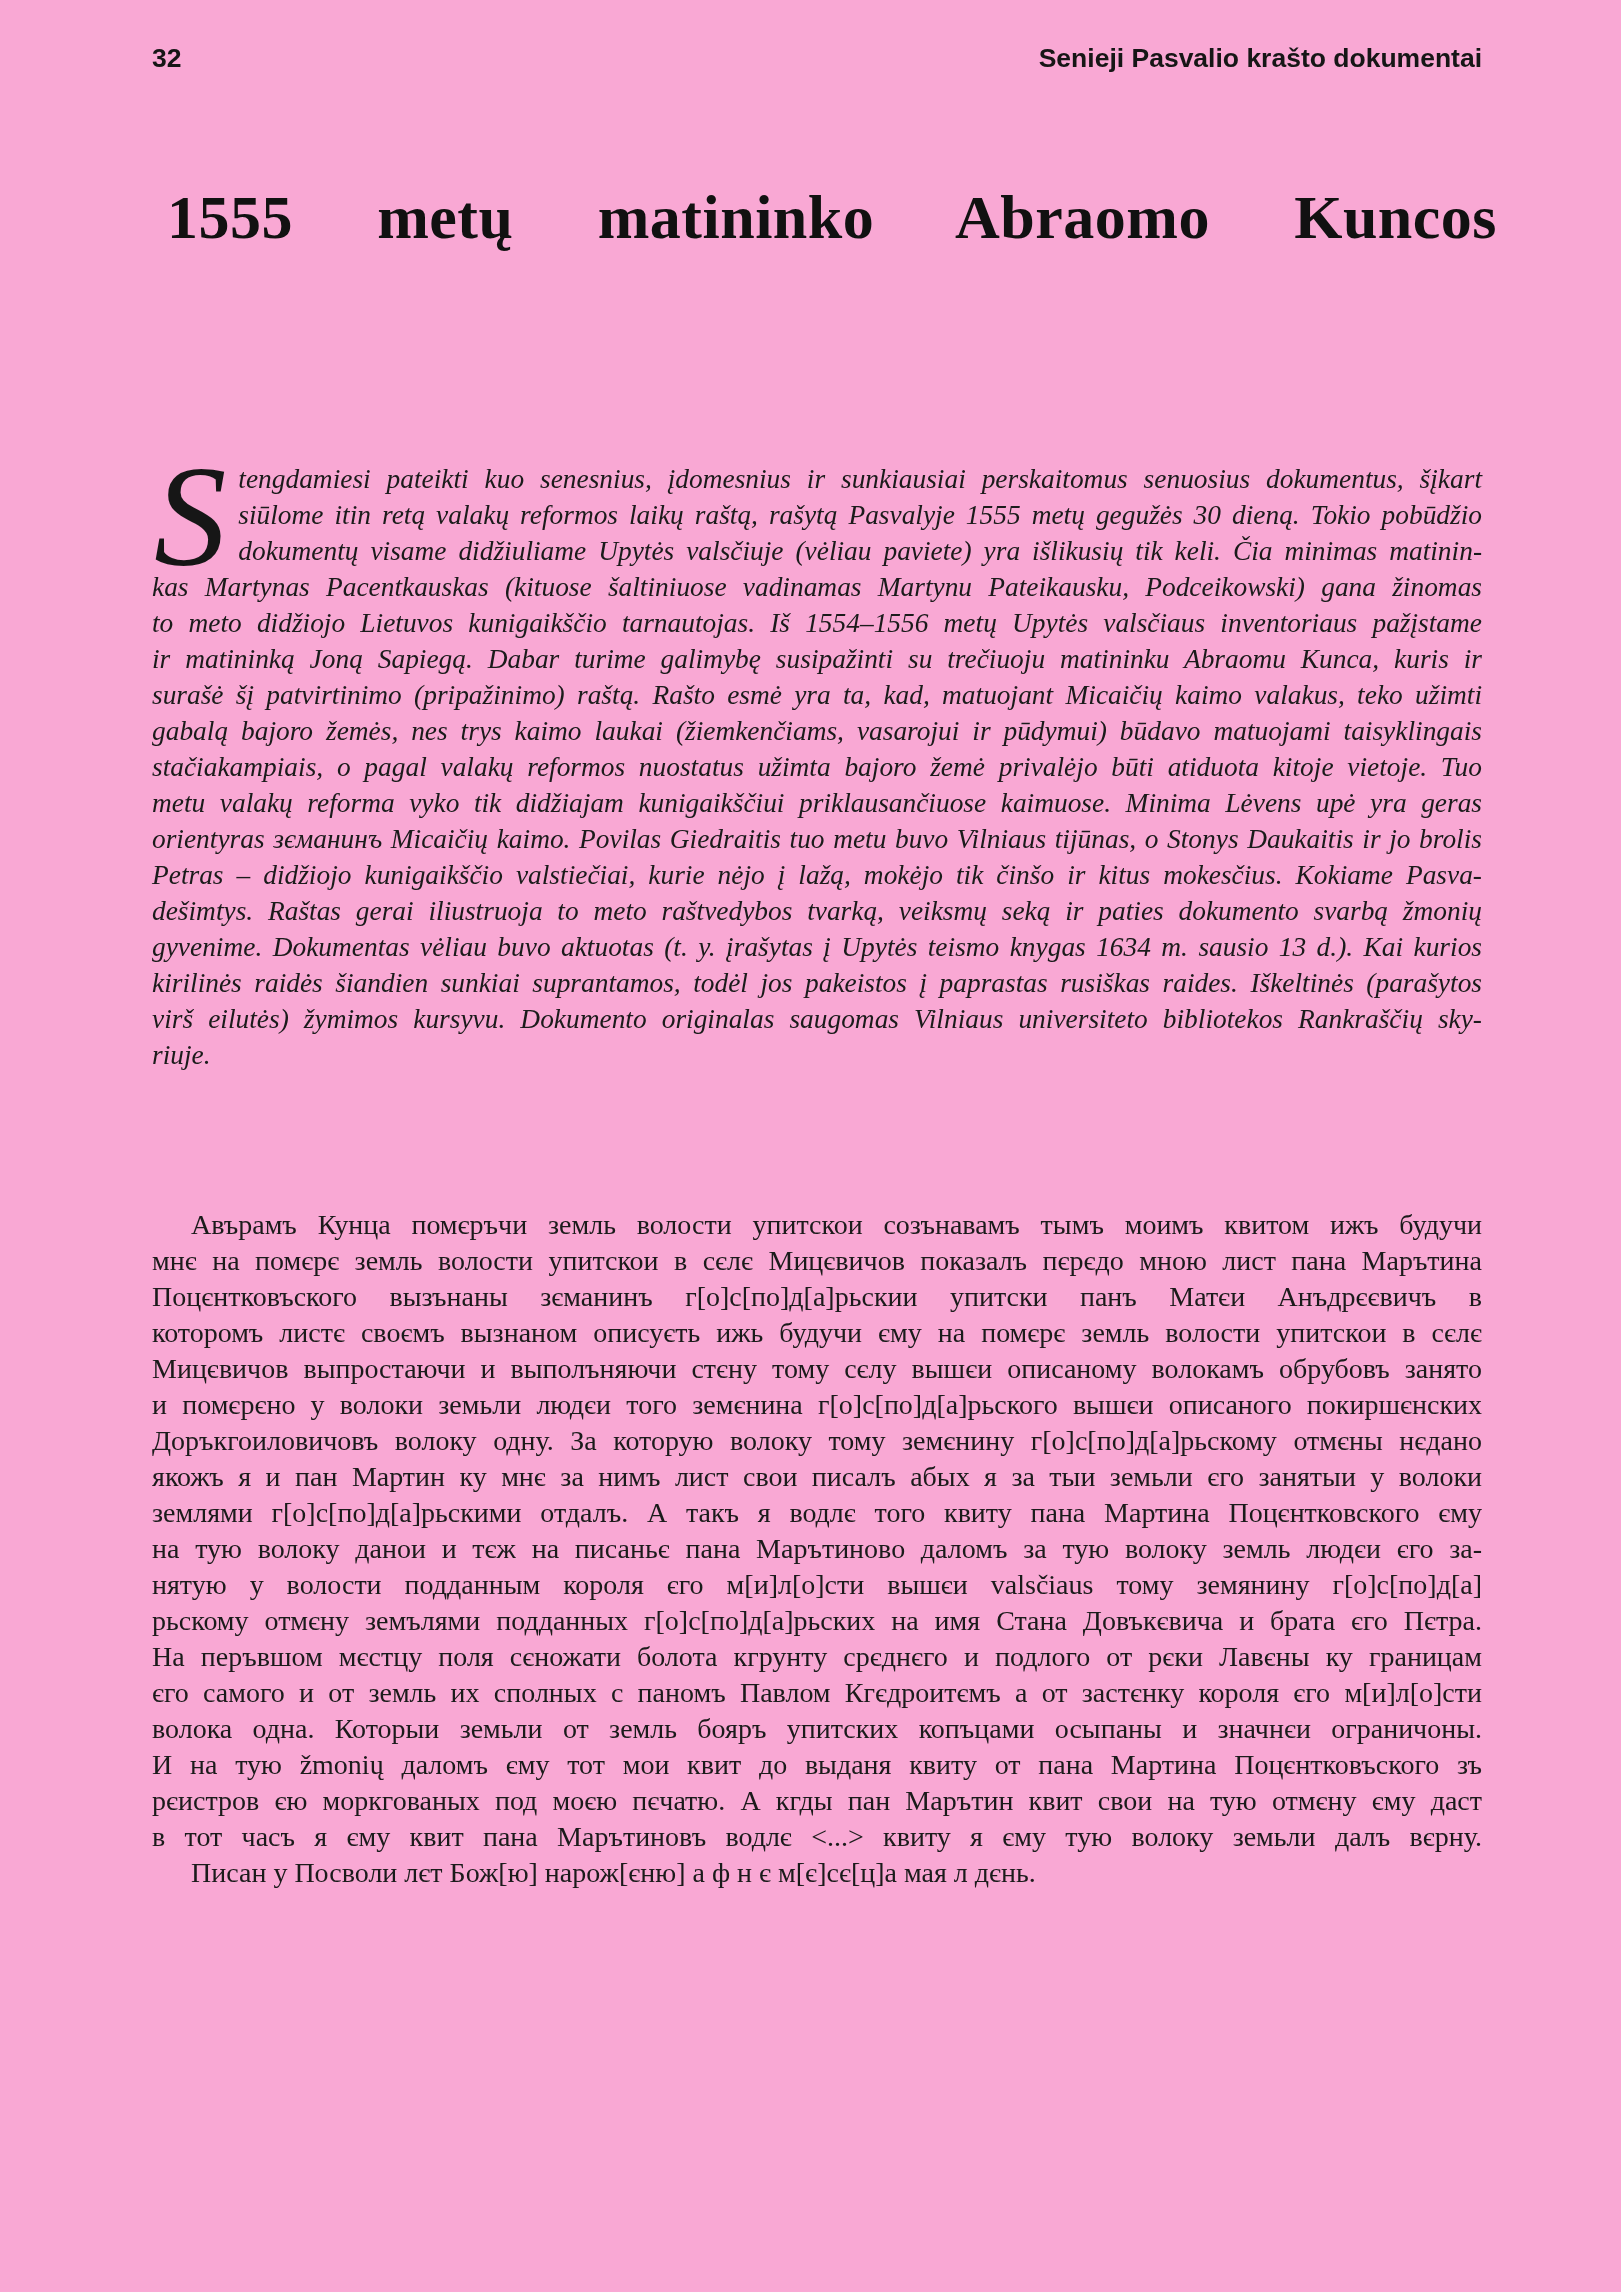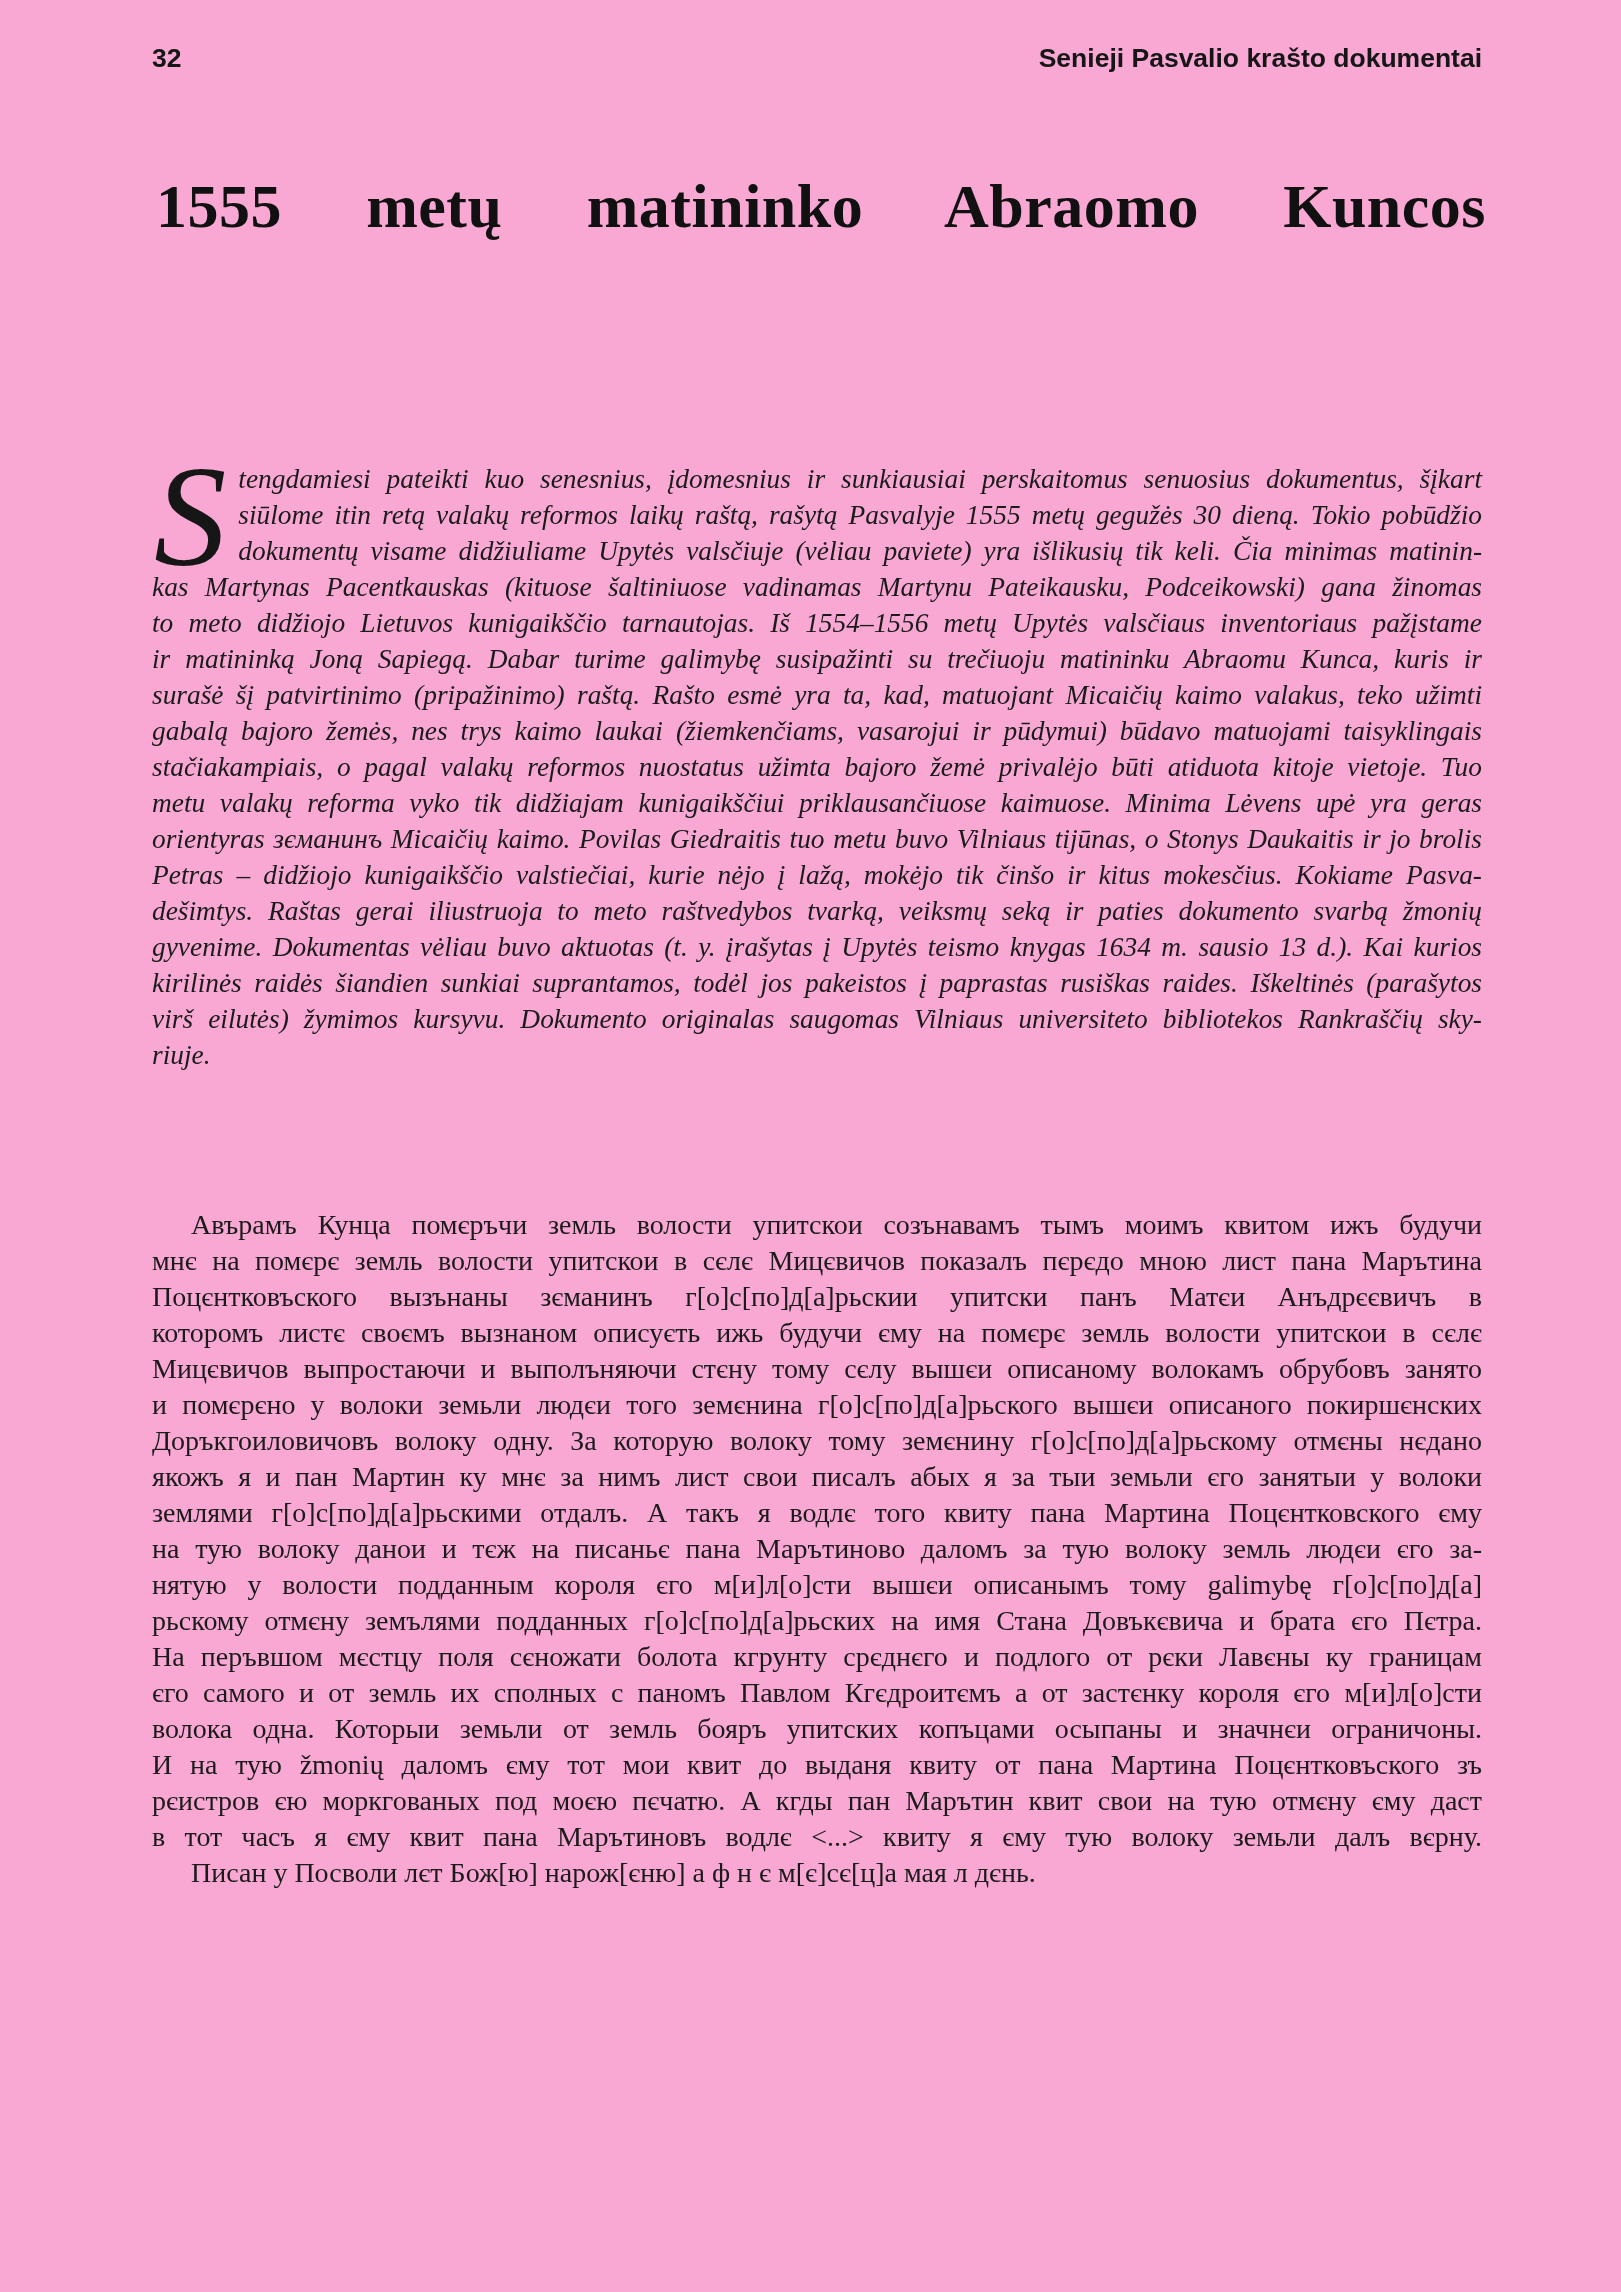"1555 metų matininko Abraomo Kuncos" .article-title { margin: 4px -> 15px }
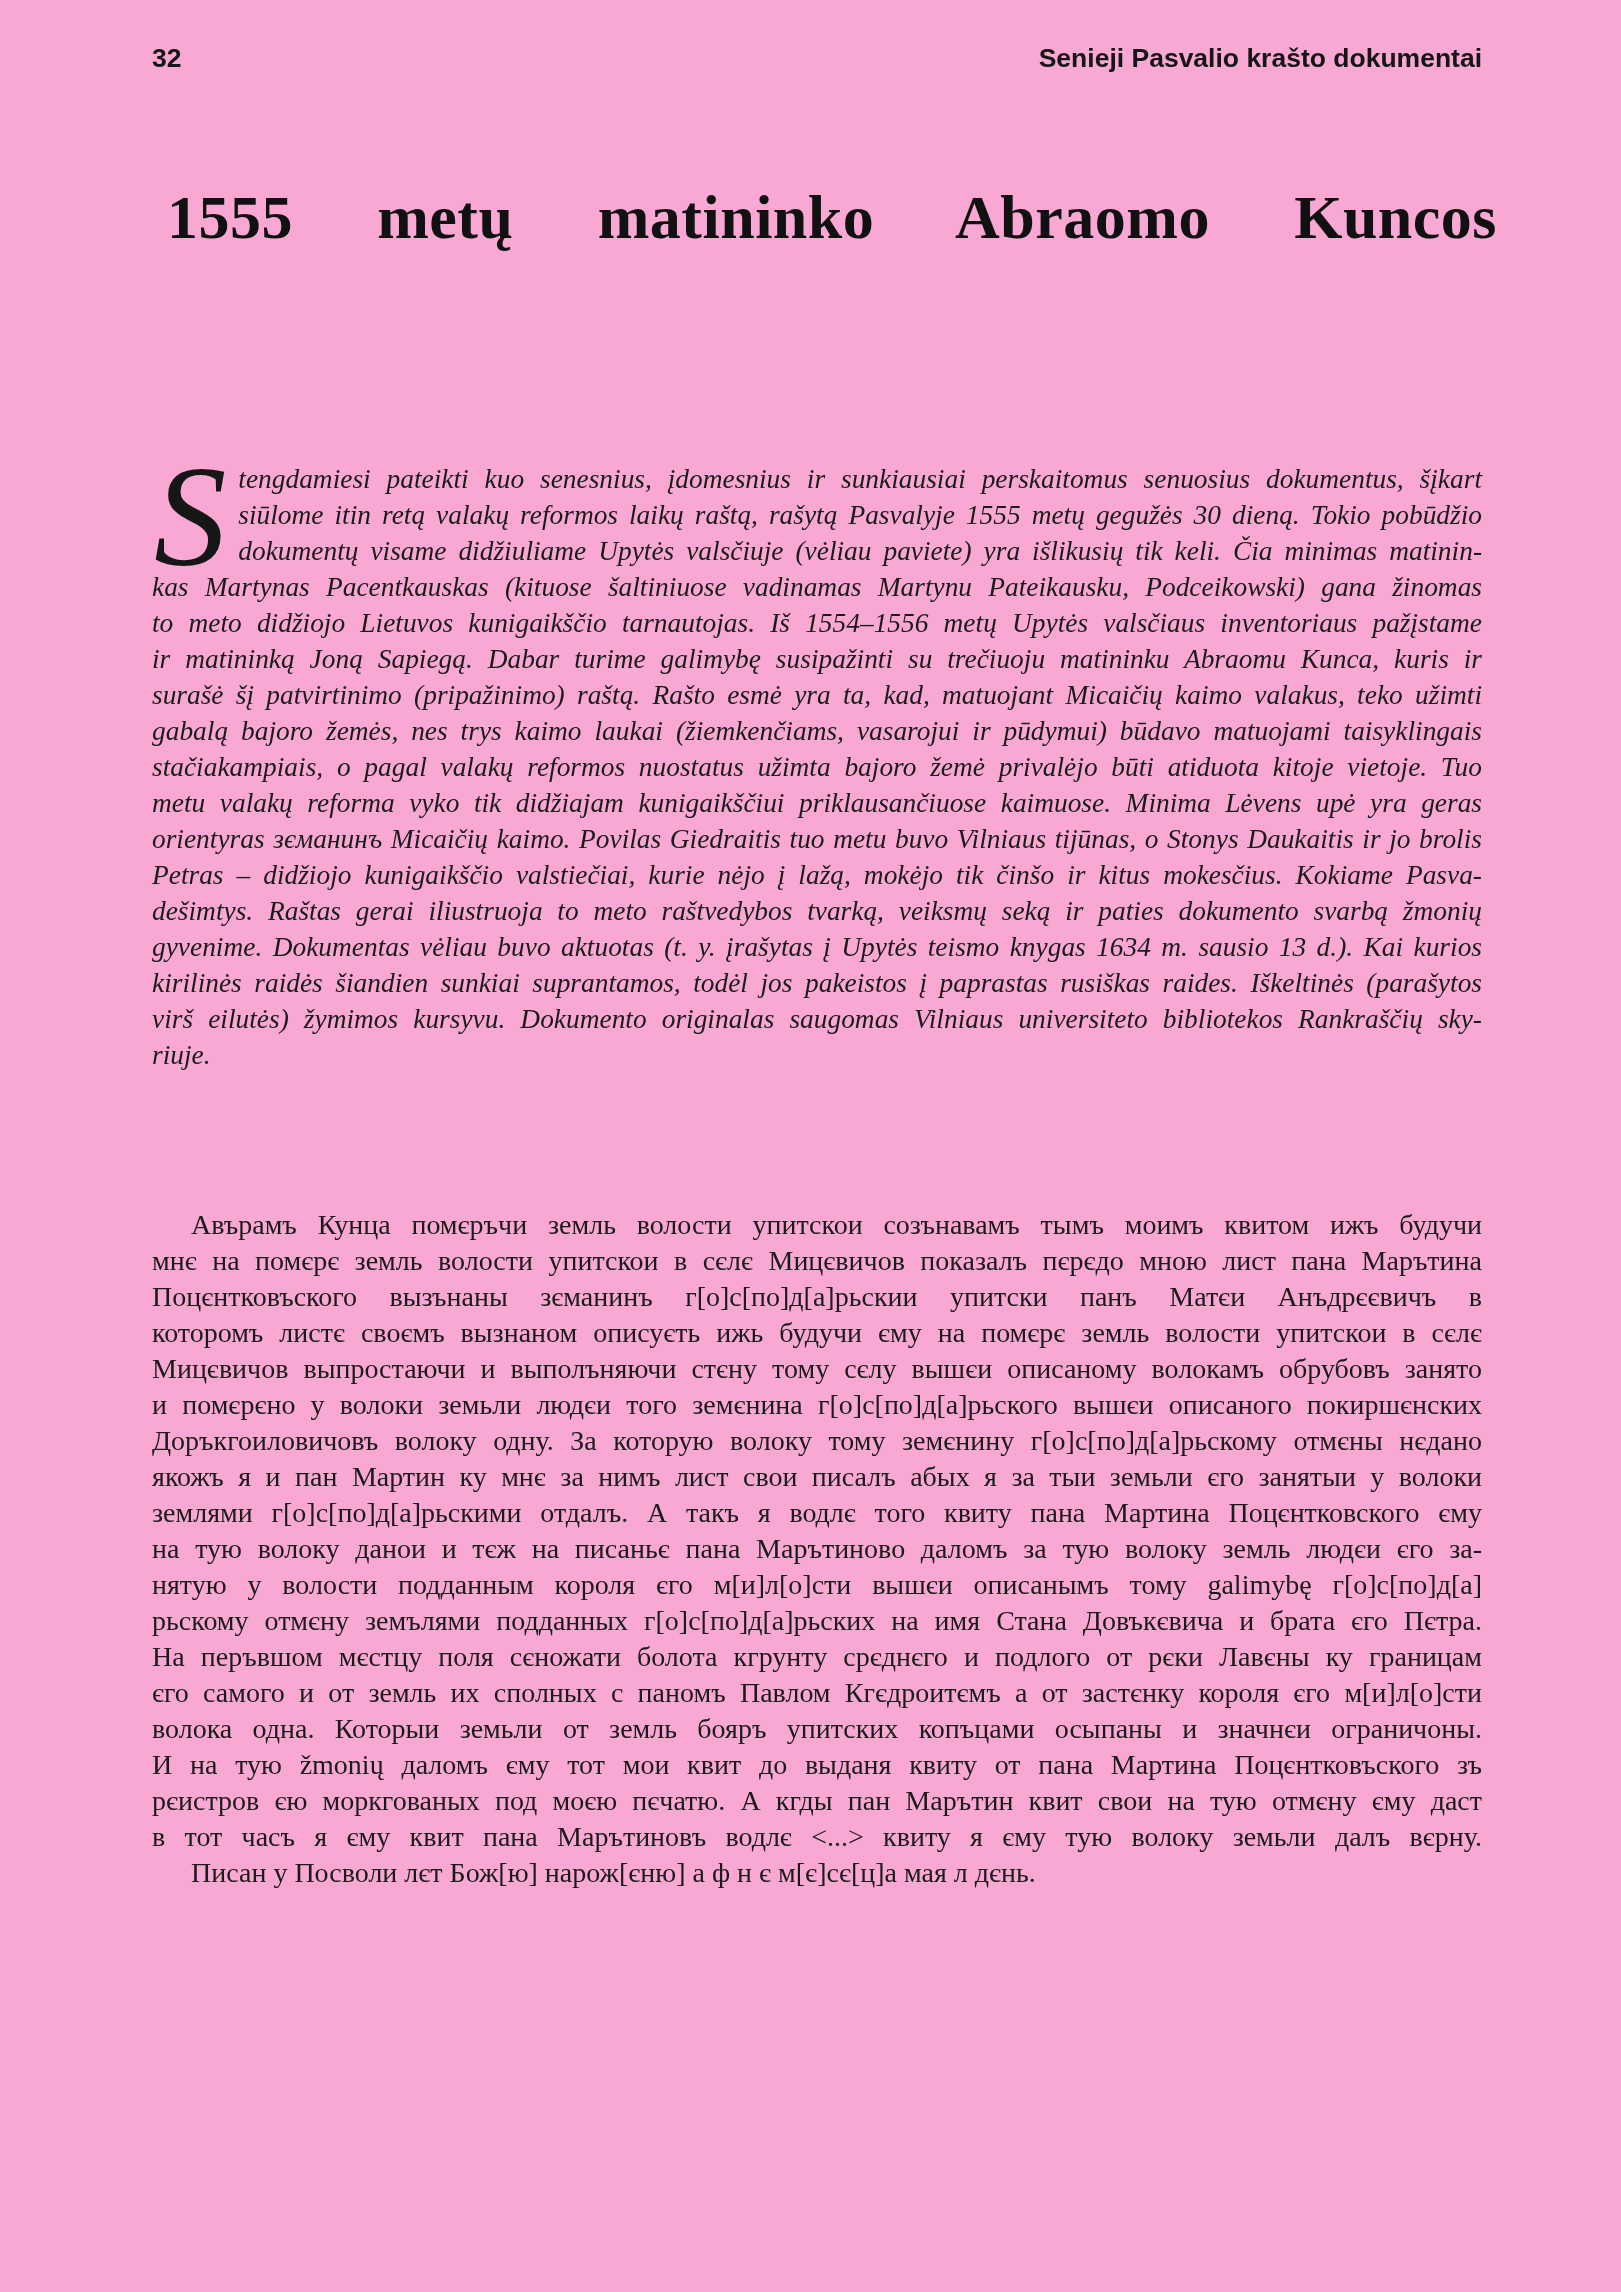"нятую у волости подданным короля" div.tline { text: описанымъ тому galimybę -> valsčiaus тому земянину }
